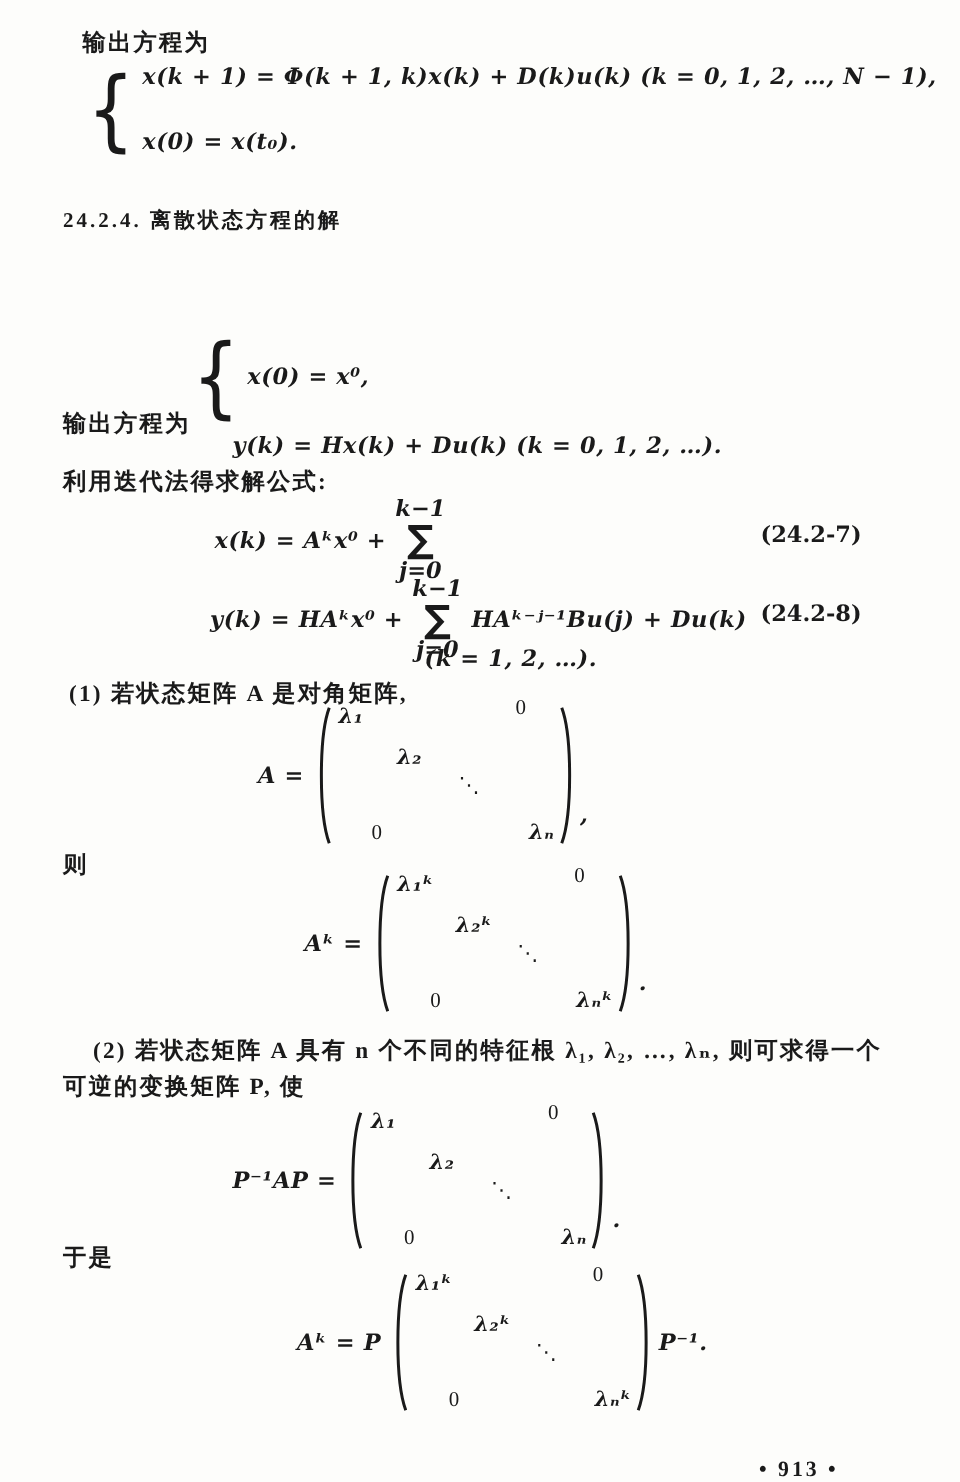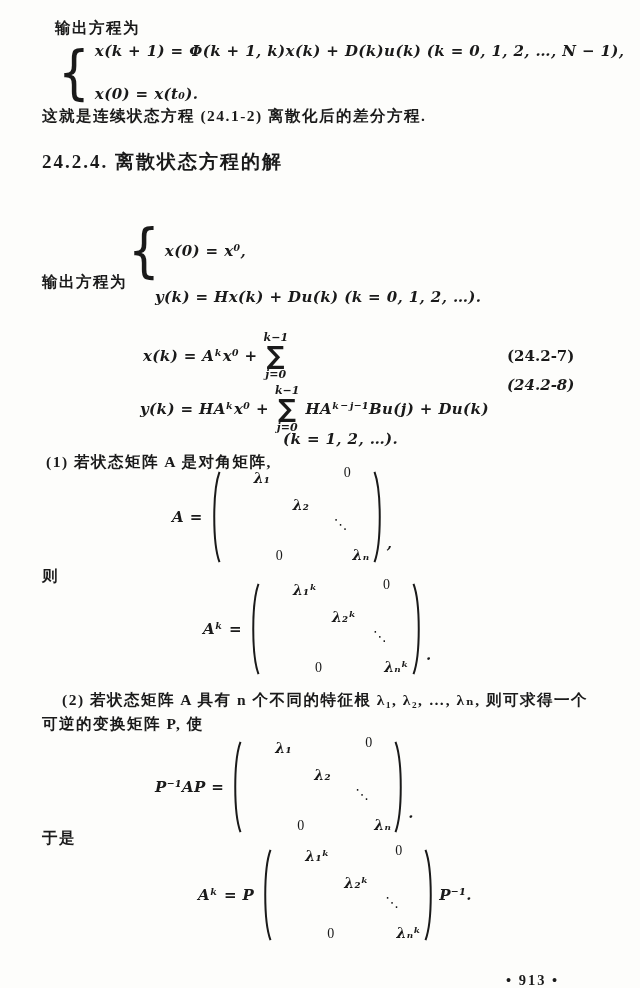"这就是连续状态方程 (24.1-2) 离散化后的差分方程." div.abs { html: <div>这就是连续状态方程 (24.1-2) 离散化后的差分方程.</div> -> none }
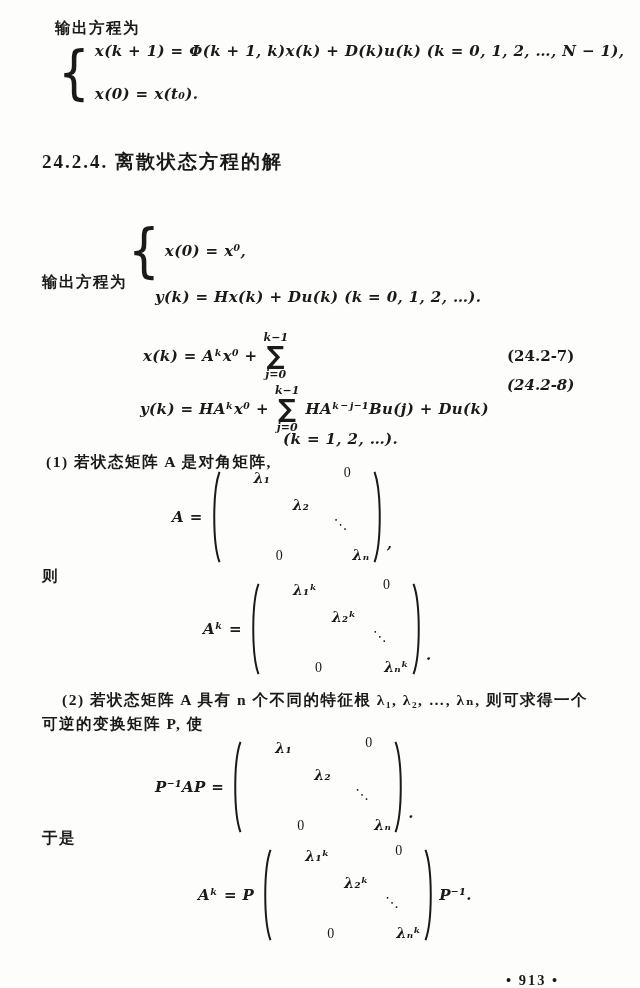"24.2.4. 离散状态方程的解" .cn-heading { font-size: 19px -> 14px; margin-top: 11px -> none }
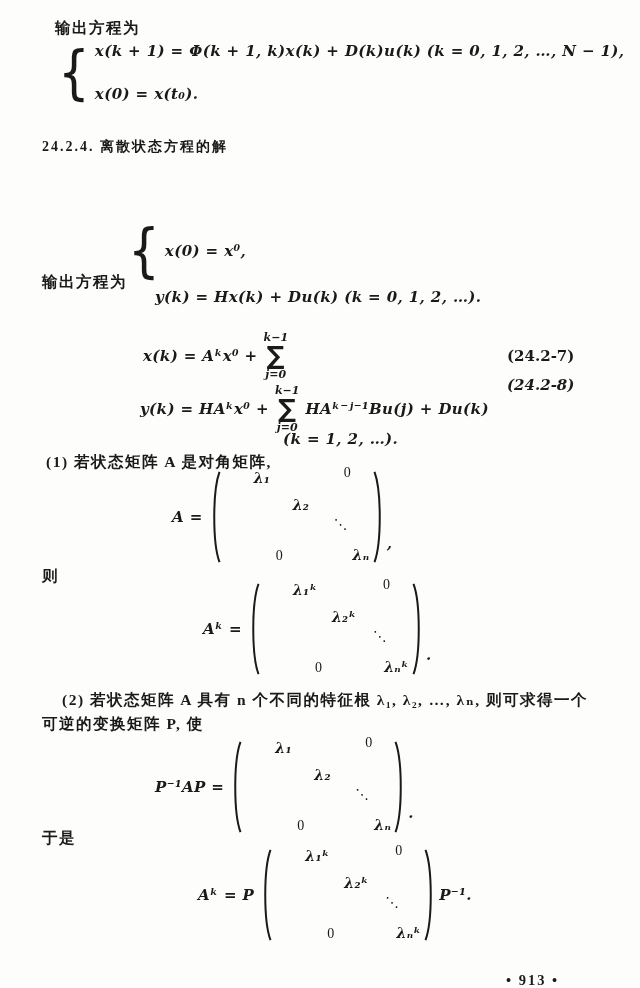"利用迭代法得求解公式:" div.abs { html: none -> <div>利用迭代法得求解公式:</div> }
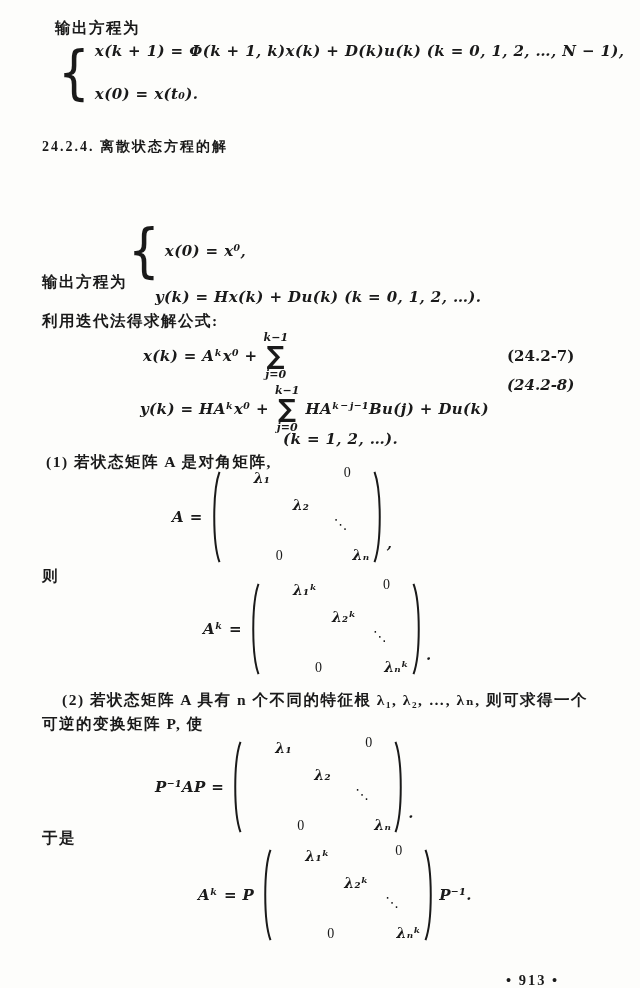"k−1" .sum .lim { font-size: 11px -> 15px }
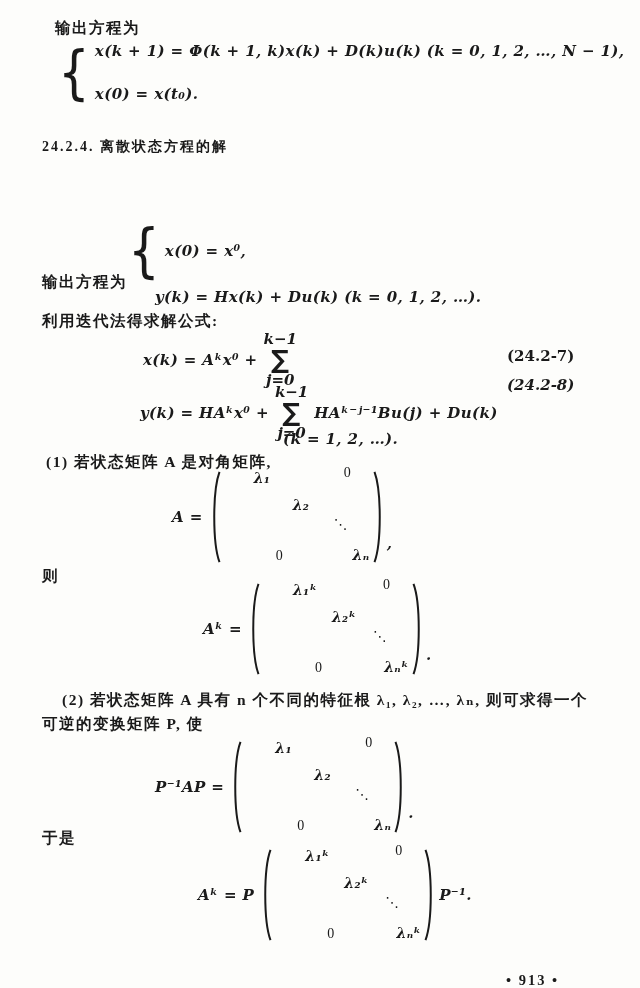"(24.2-8)" div.abs { font-style: italic -> none; top: 376px -> 400px }
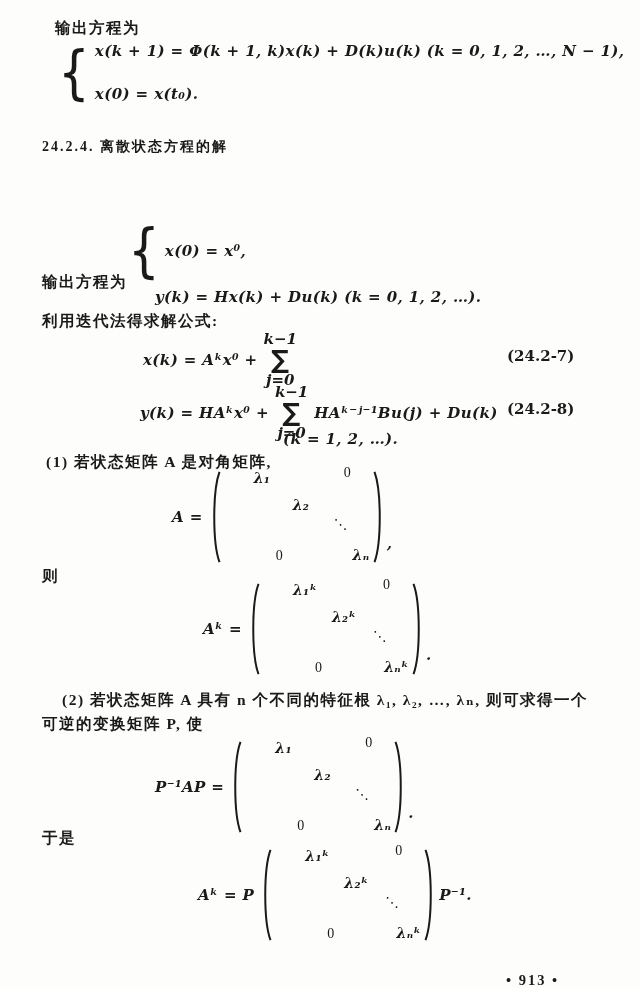"λ₁" .mat-grid .cell { margin-left: 28px -> none }
